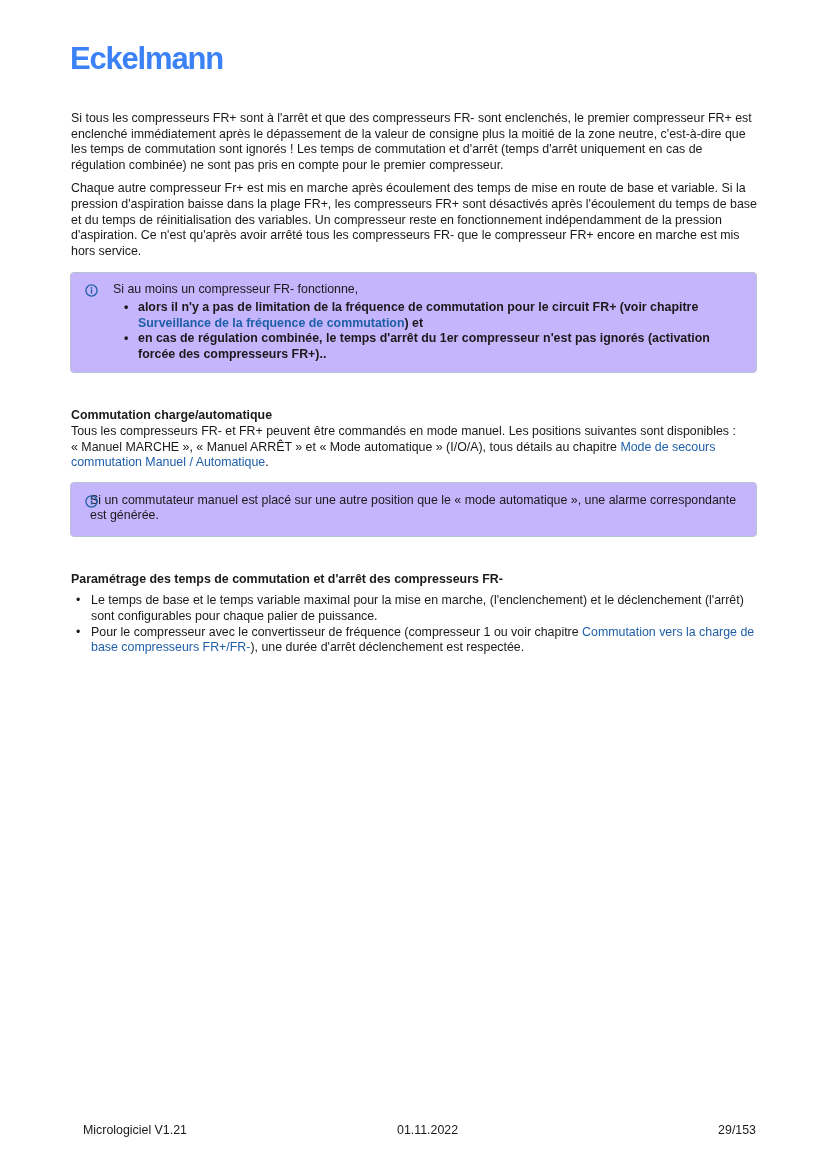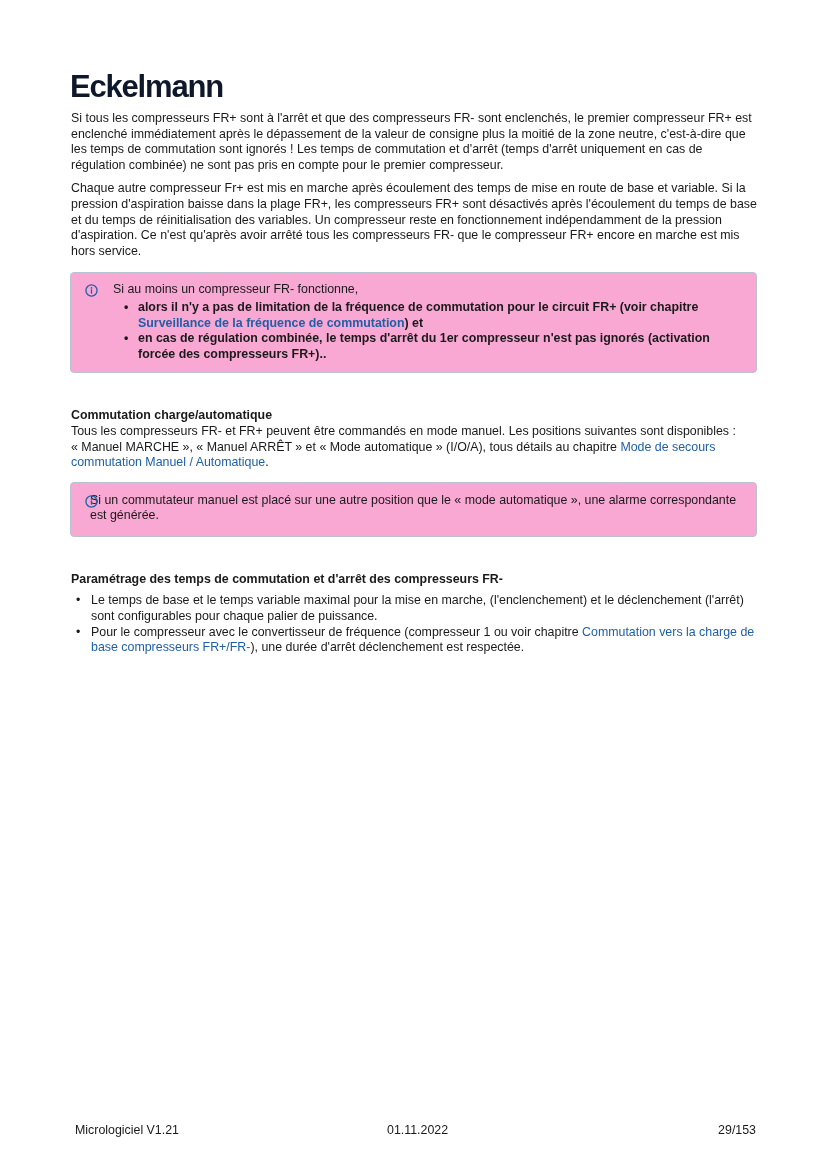"Eckelmann" .logo { color: #0f172a -> #3b82f6; margin-top: 28px -> none }
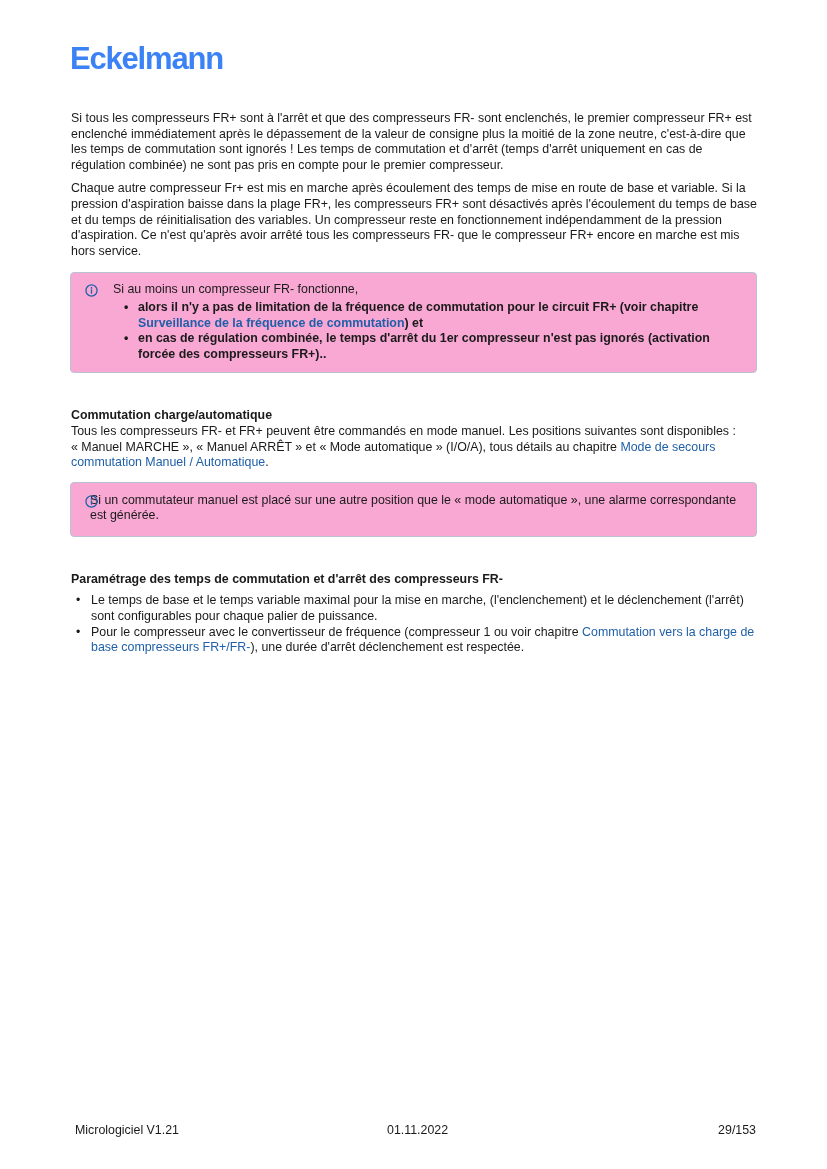"Si au moins un compresseur" .info-box { background: #f9a8d4 -> #c4b5fd }
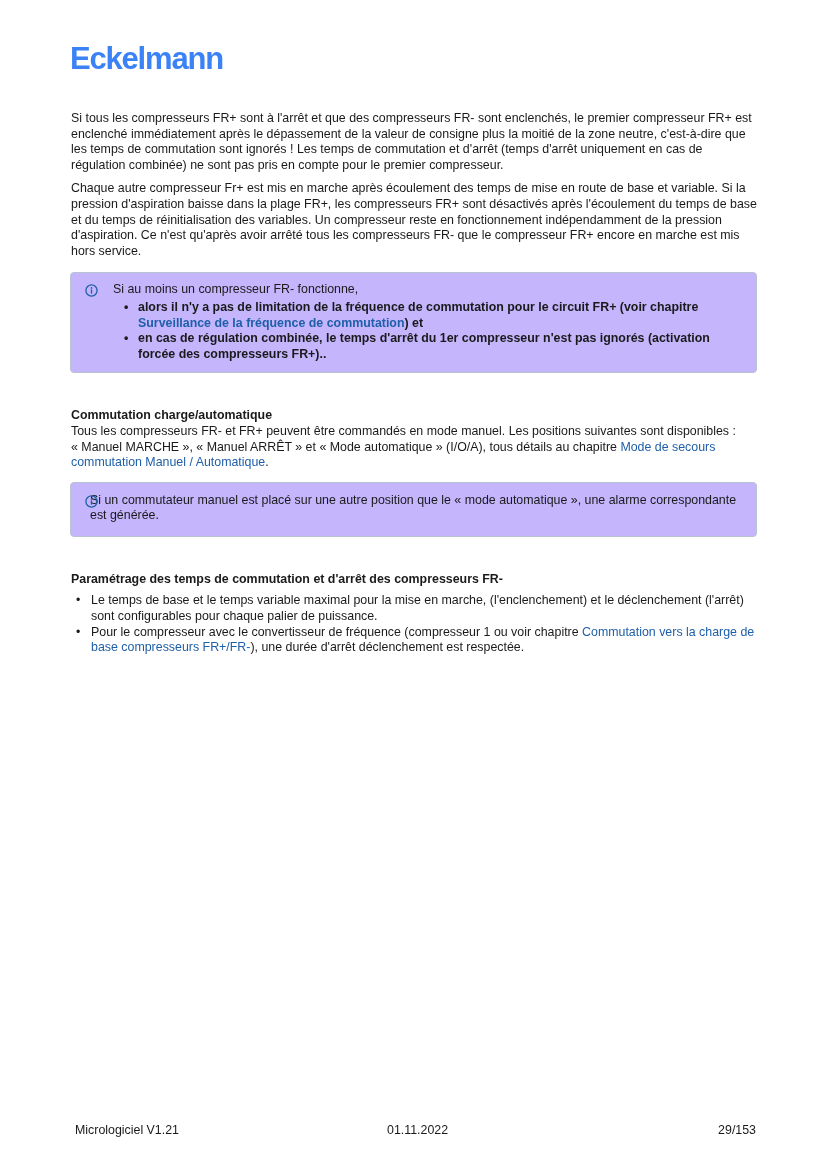"Micrologiciel V1.21" .footer .left { left: 4px -> 12px }
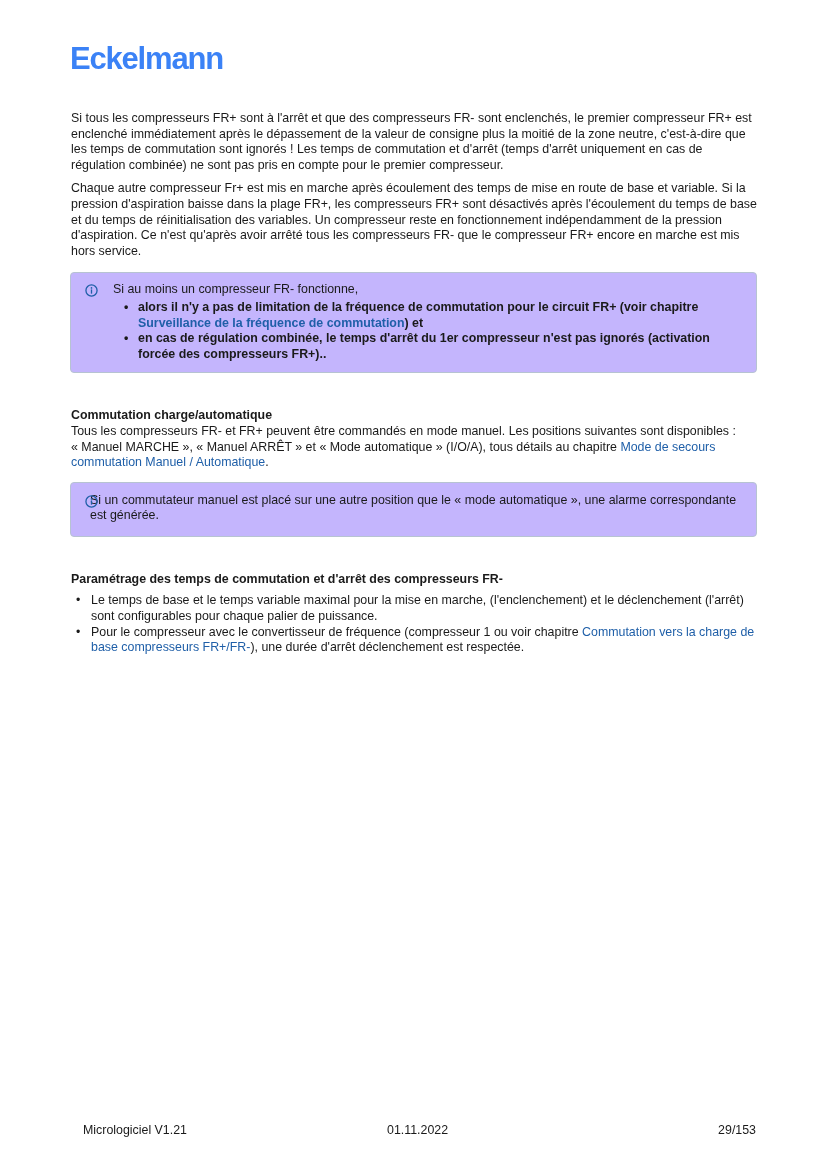"01.11.2022" .footer .center { left: 316px -> 326px }
